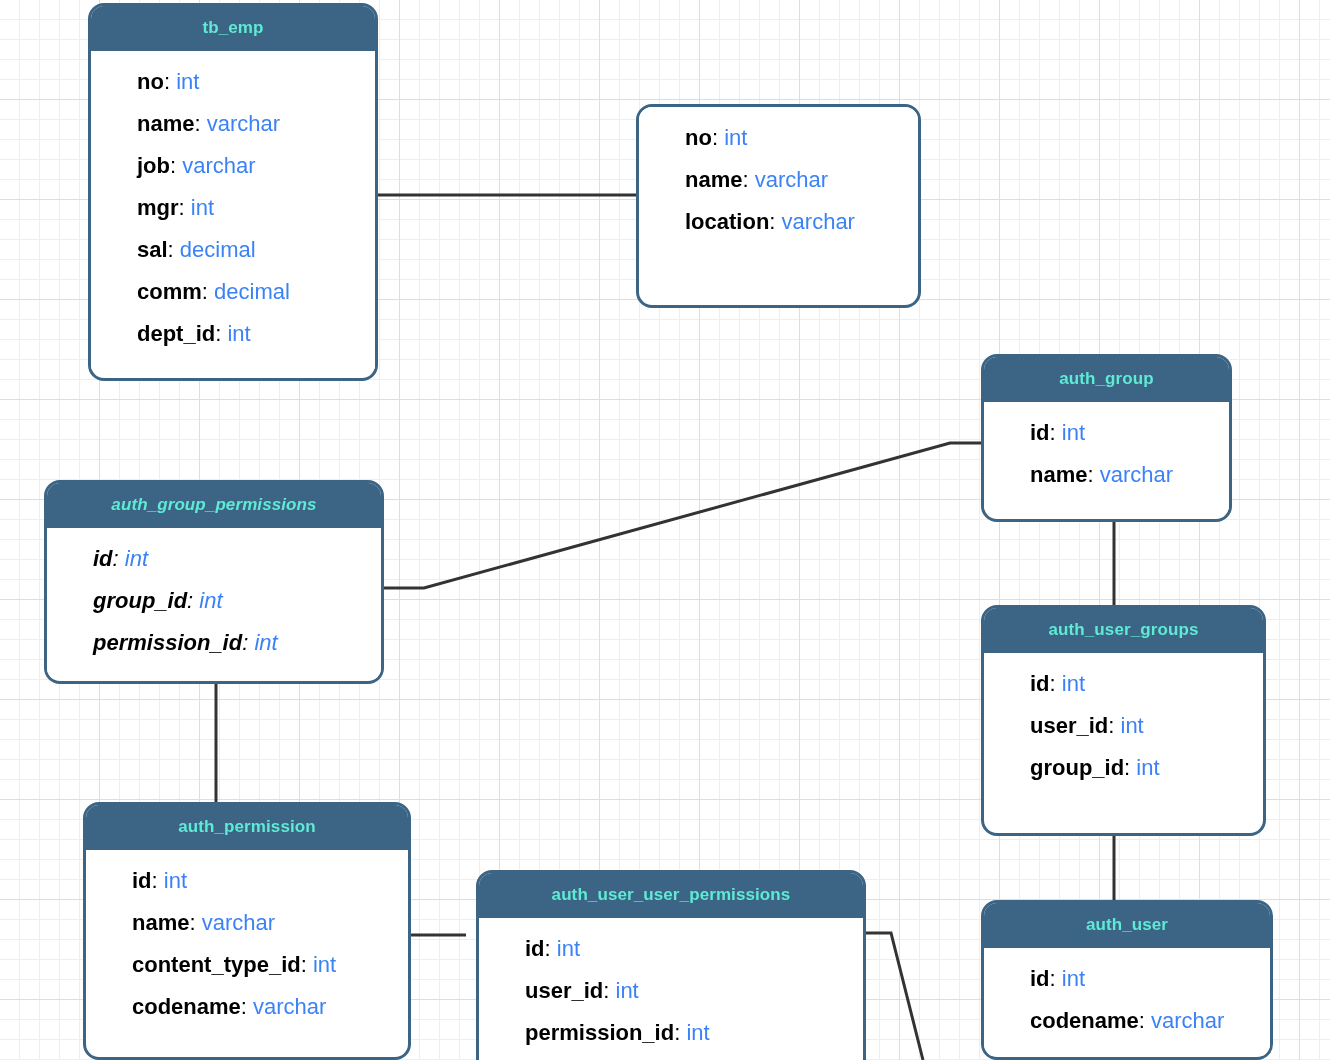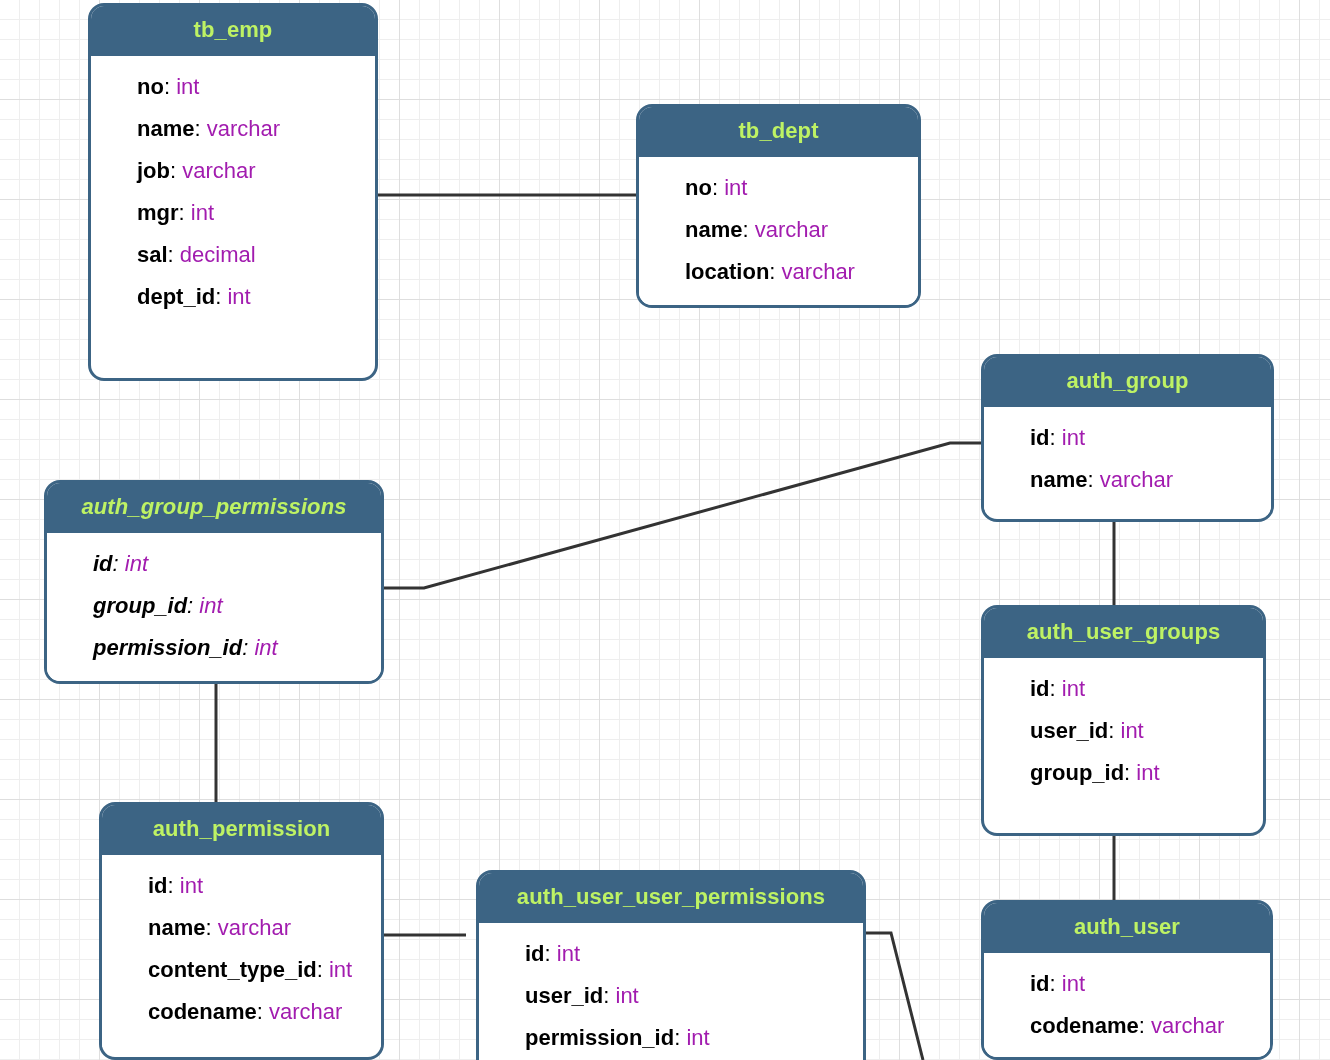"tb_emp" .entity-header { color: #bef264 -> #5eead4; font-size: 22px -> 17px }
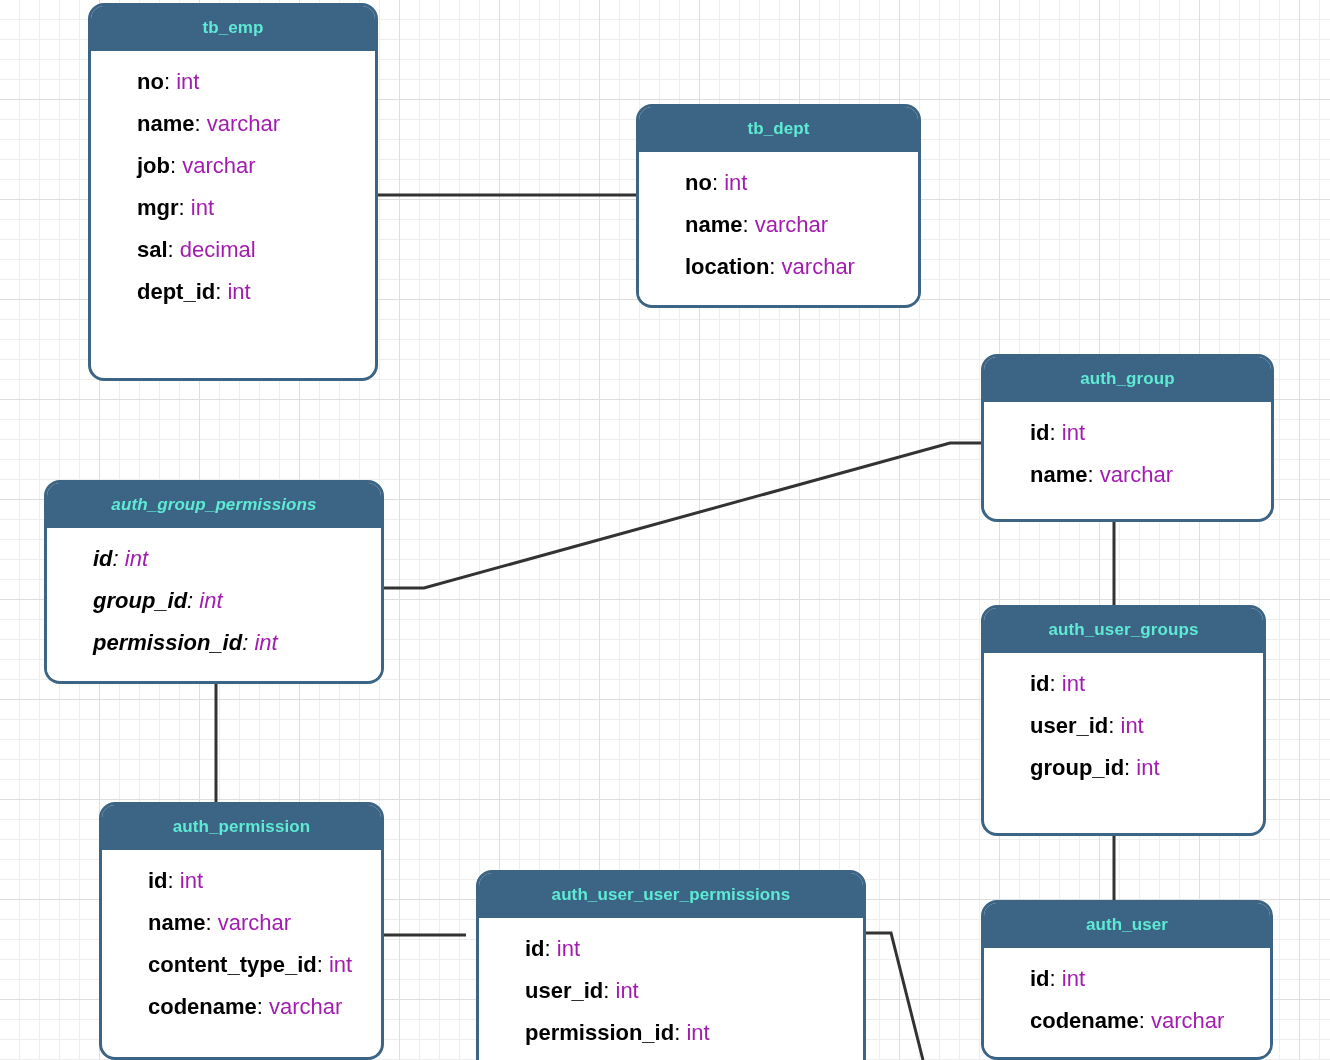"int" .field .ftype { color: #a21caf -> #3b82f6 }
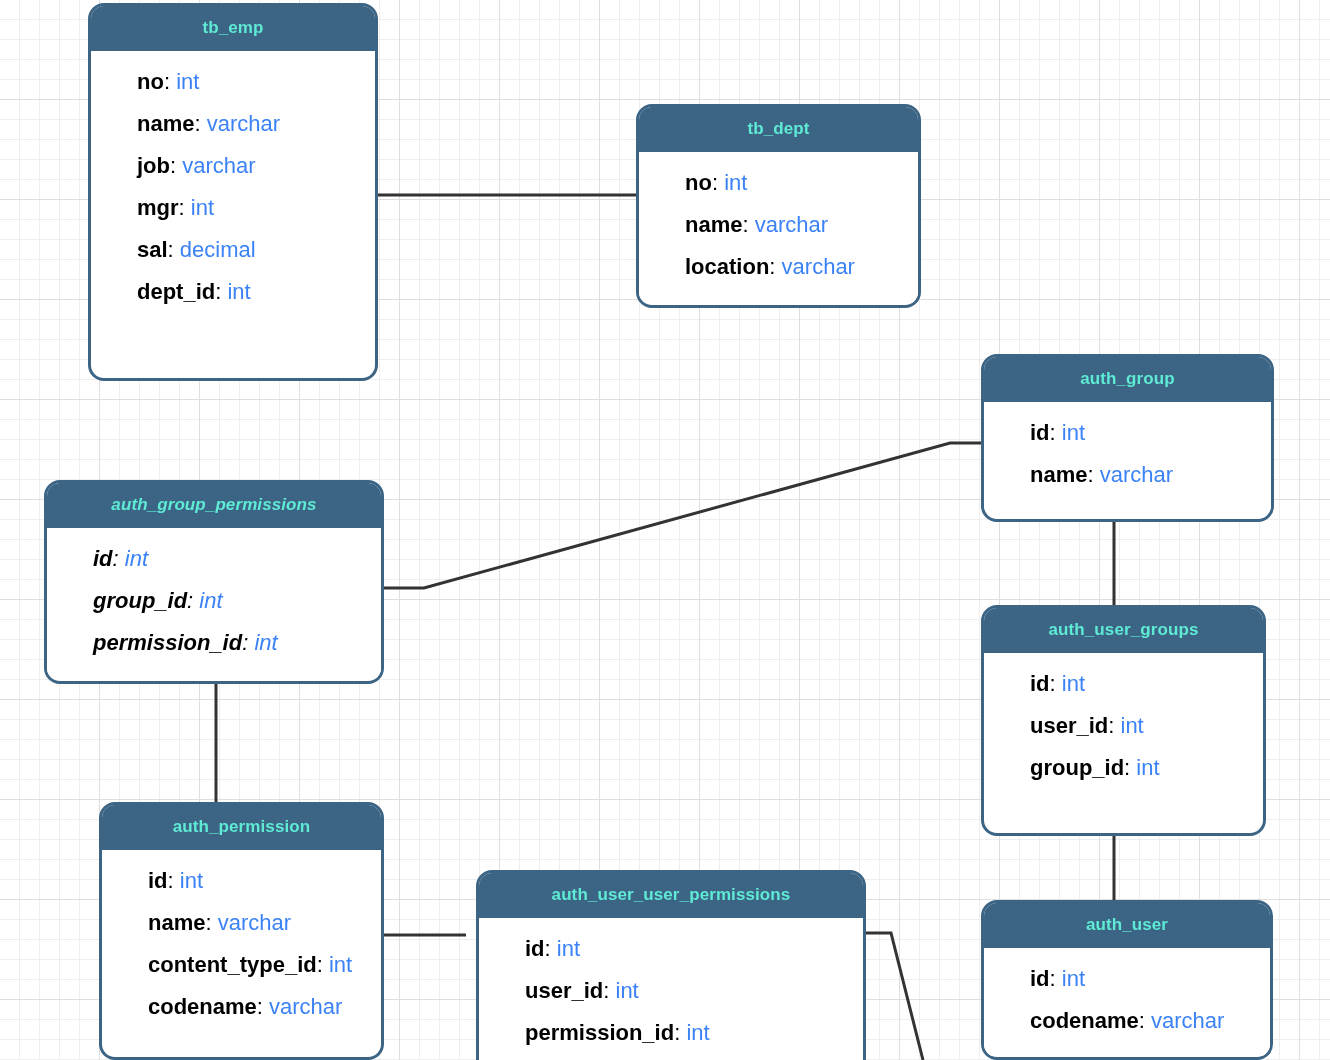"tb_dept" div.entity-header { html: <div>tb_dept</div> -> none }
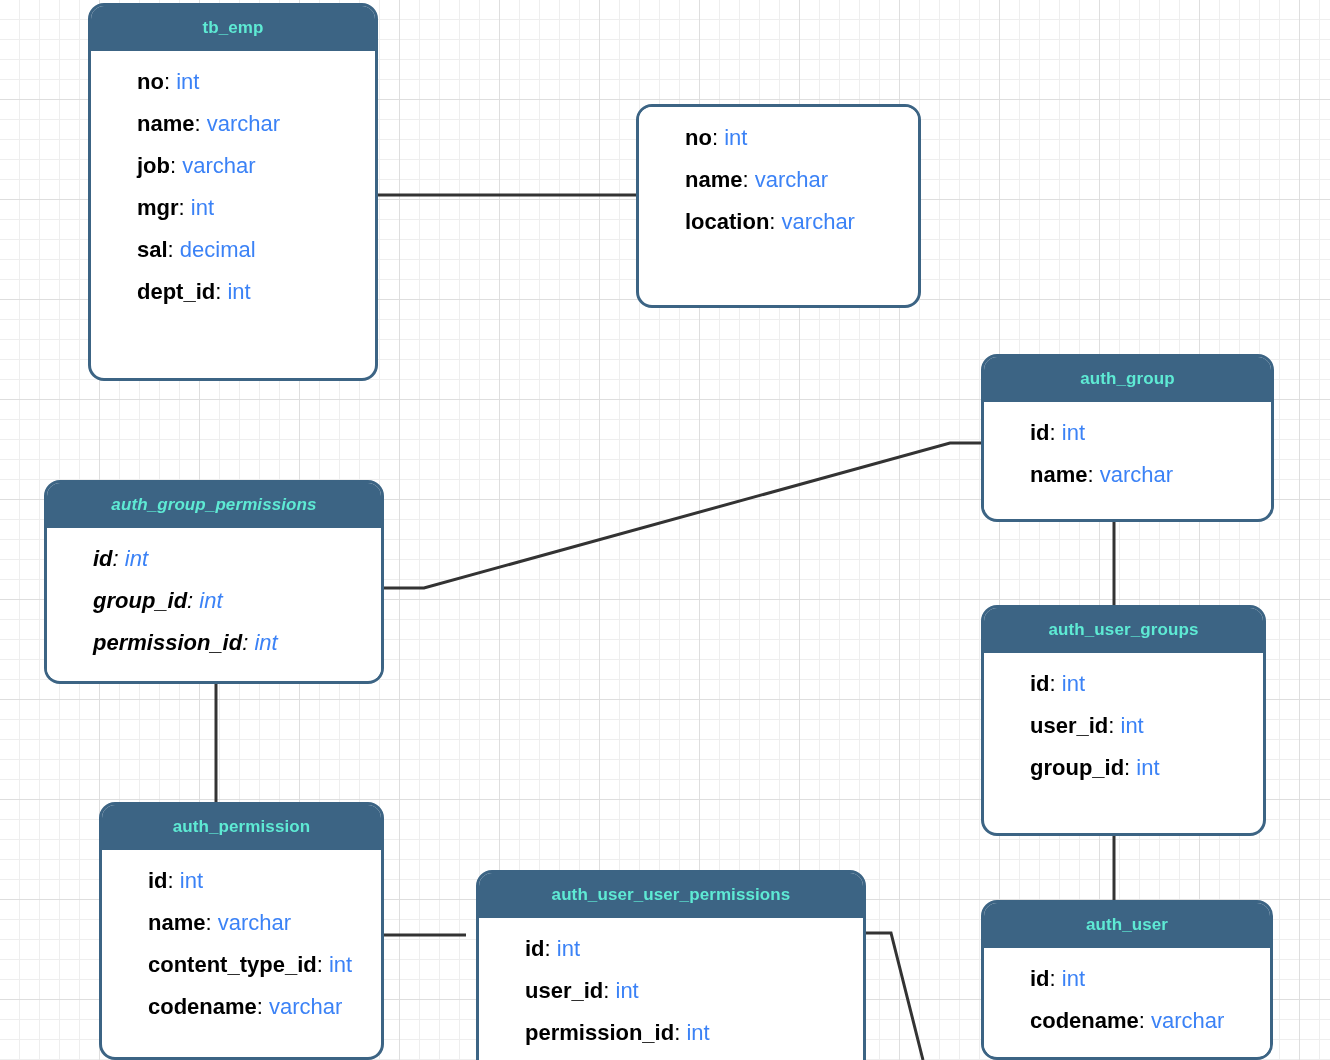"comm: decimal" div.field { html: none -> <div><span>comm</span><span>: </span><span>decimal</span></div> }
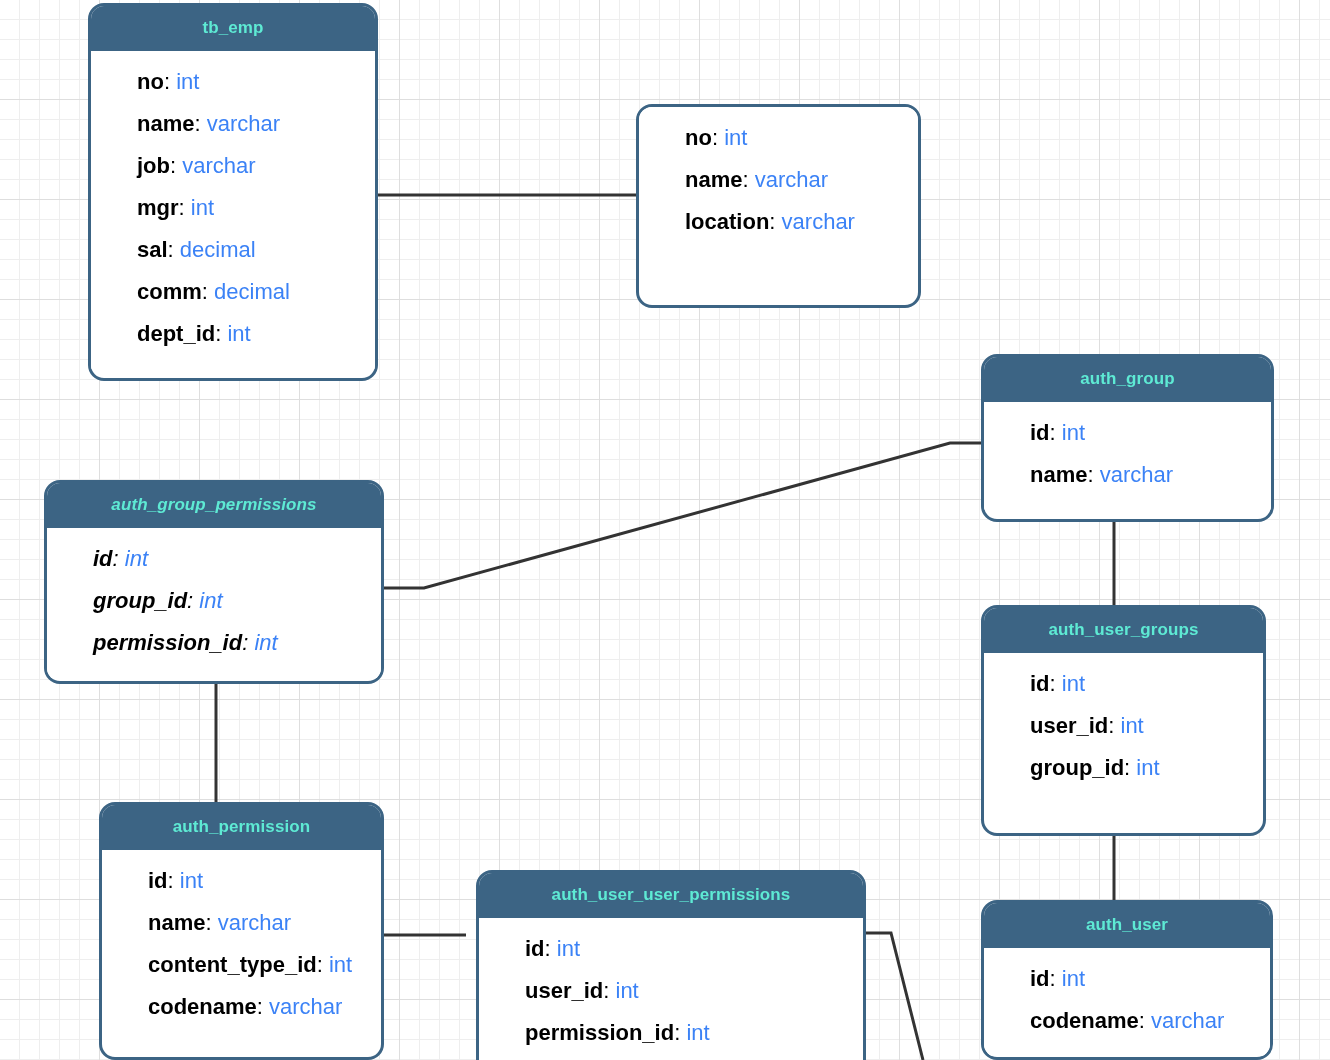"auth_group" div.entity { width: 293px -> 251px }
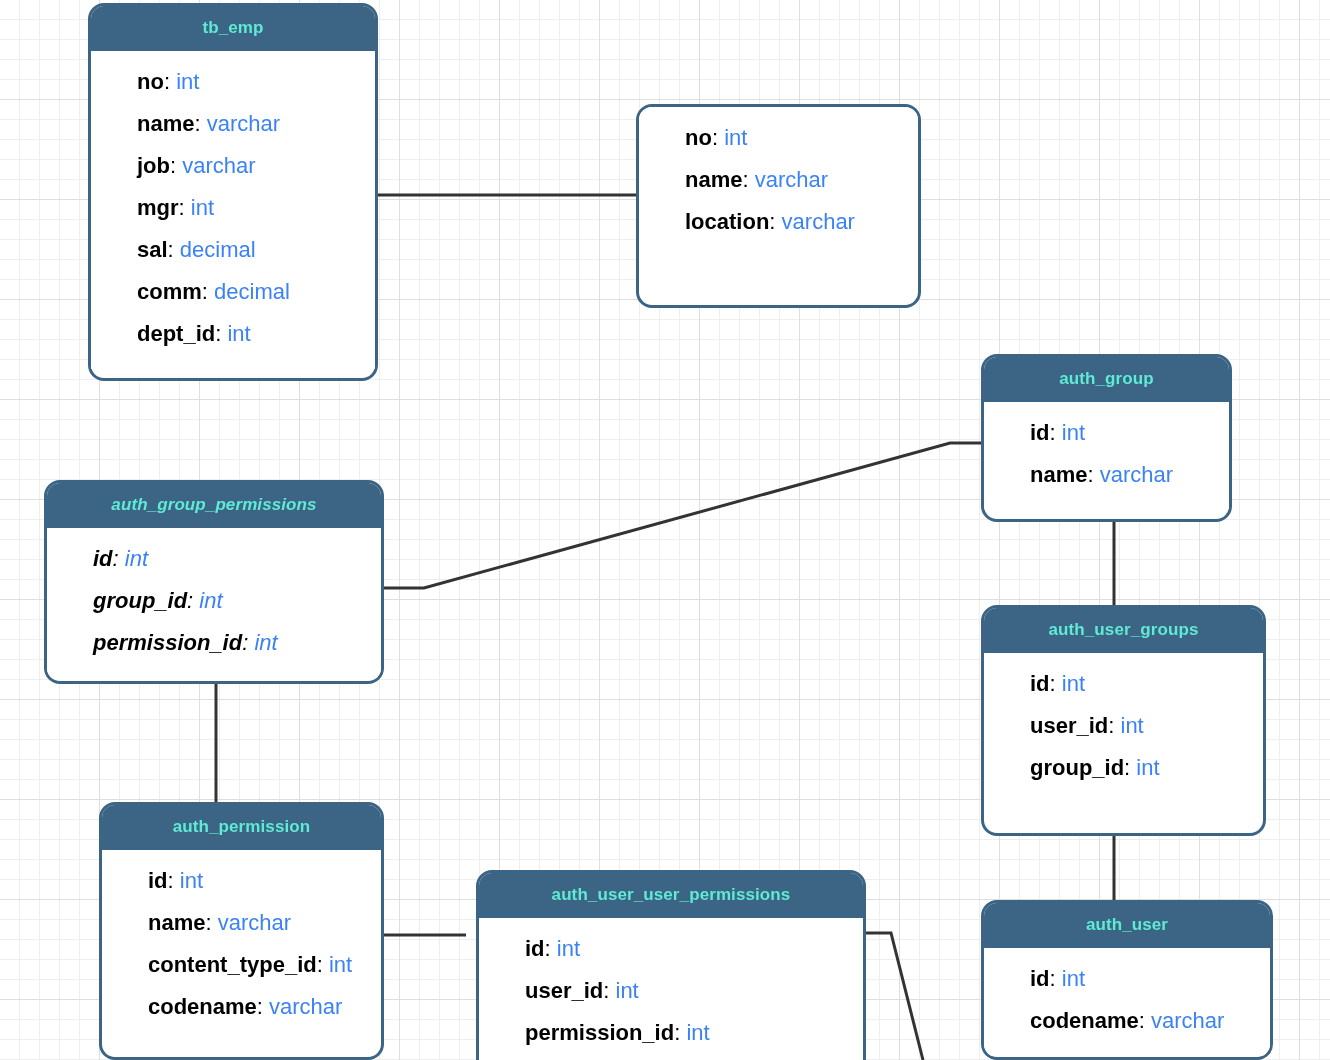"auth_permission" div.entity { margin-left: 16px -> none; width: 285px -> 328px }
